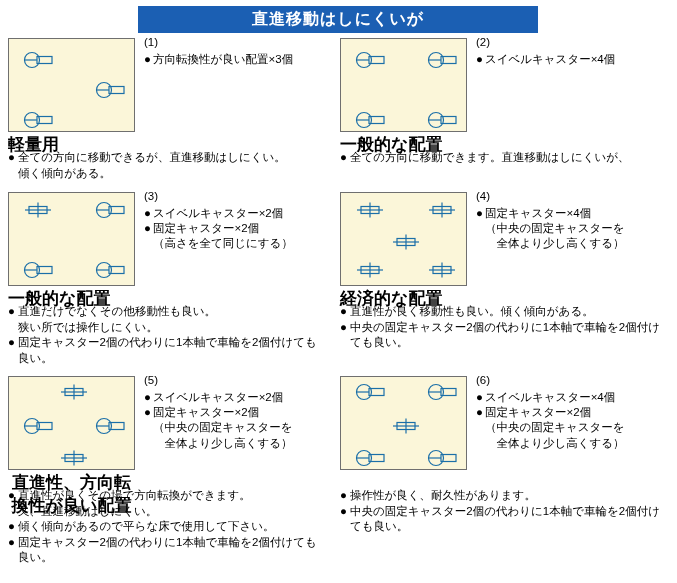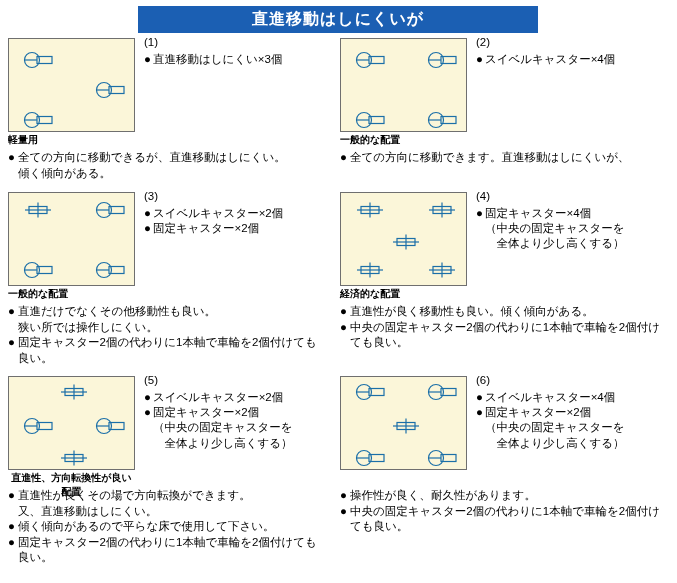"直進移動はしにくい×3個" span.note-text { text: 直進移動はしにくい -> 方向転換性が良い配置 }
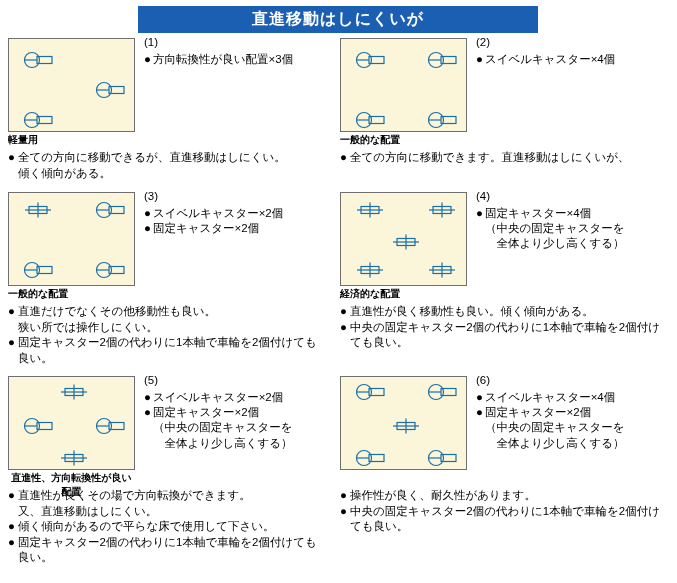"軽量用" .label { font-size: 10px -> 17px }
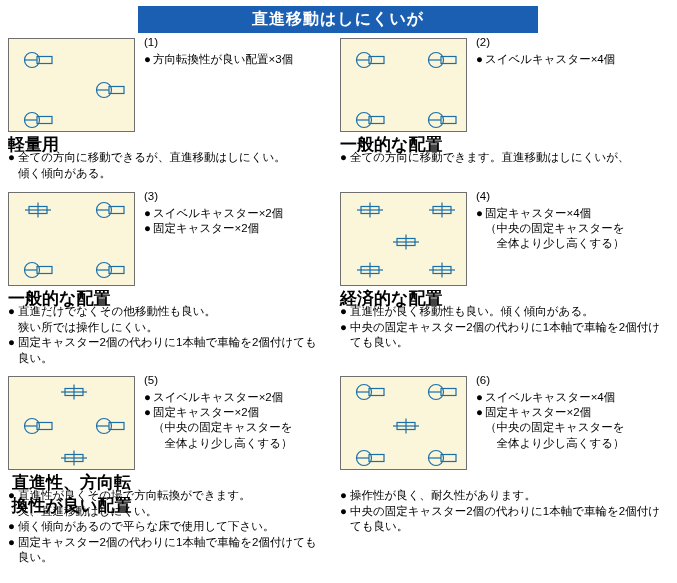"（高さを全て同じにする）" div.note-line { html: none -> <div> <span></span> <span>（高さを全て同じにする）</span> </div> }
